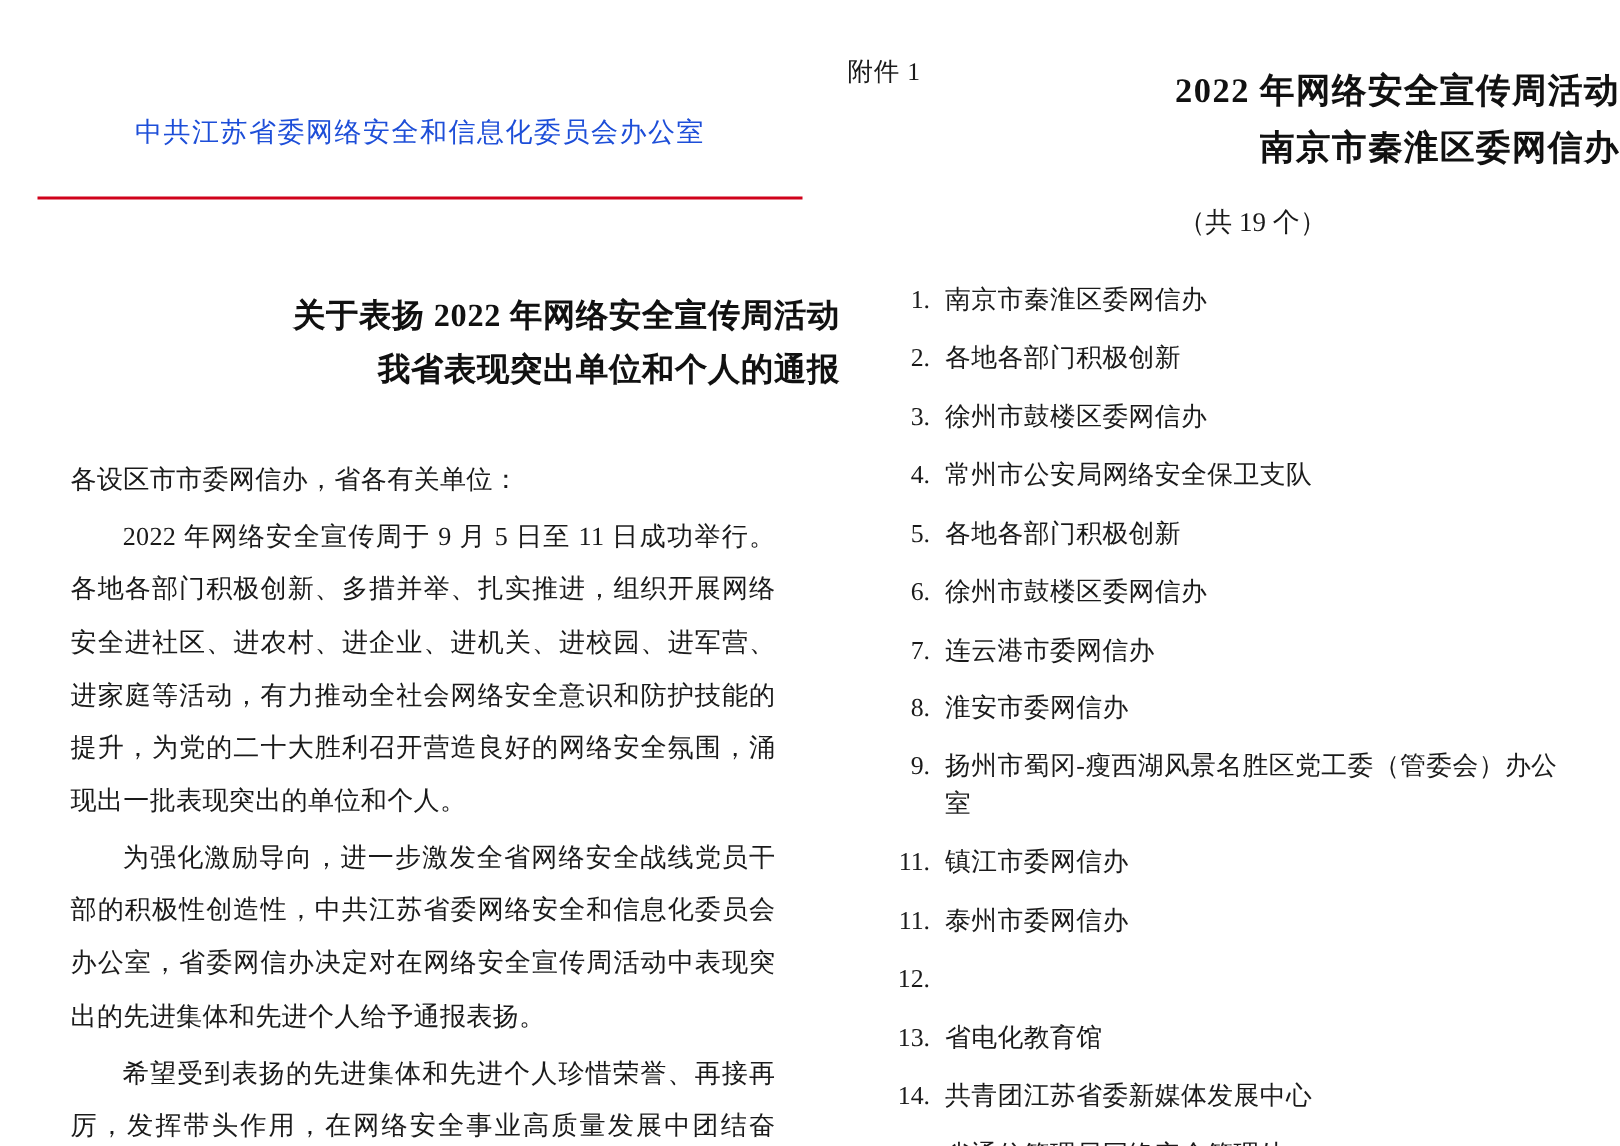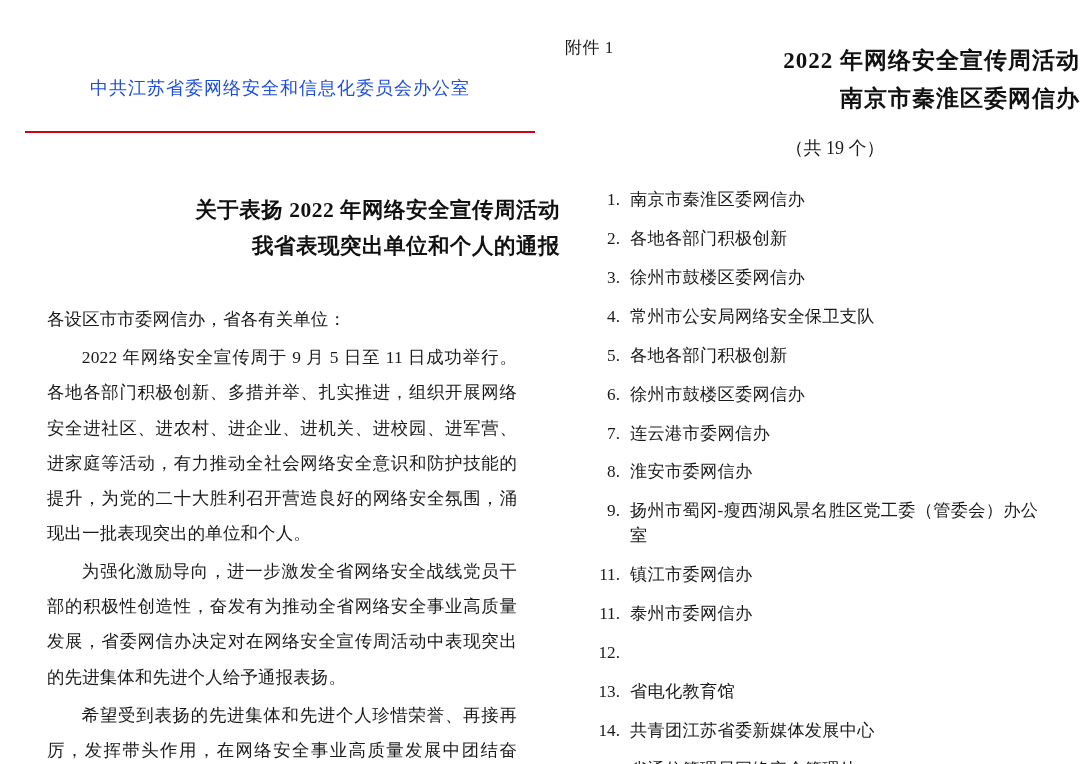"为强化激励导向，进一步激发全省网络安全战线党员干部的积极性创造性，奋发有为推动全" p.indent { text: 奋发有为推动全省网络安全事业高质量发展 -> 中共江苏省委网络安全和信息化委员会办公室 }
